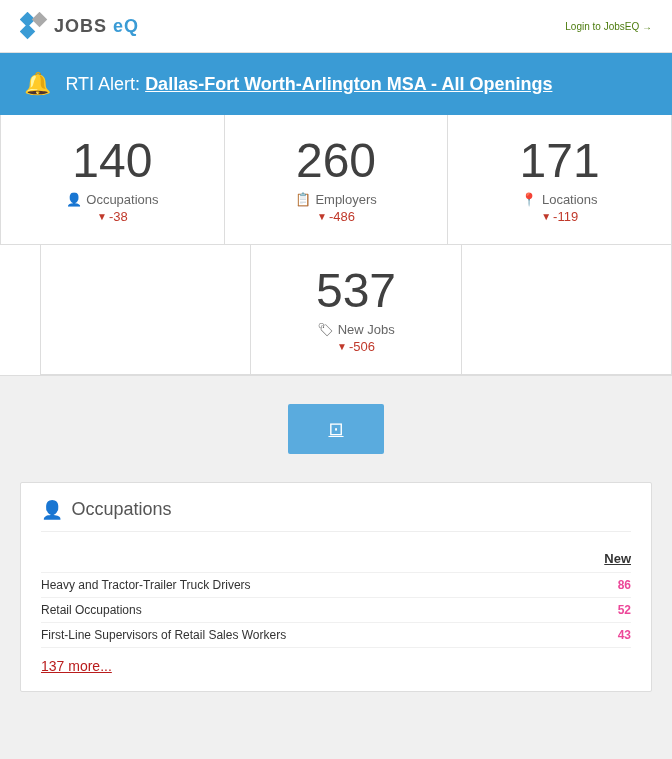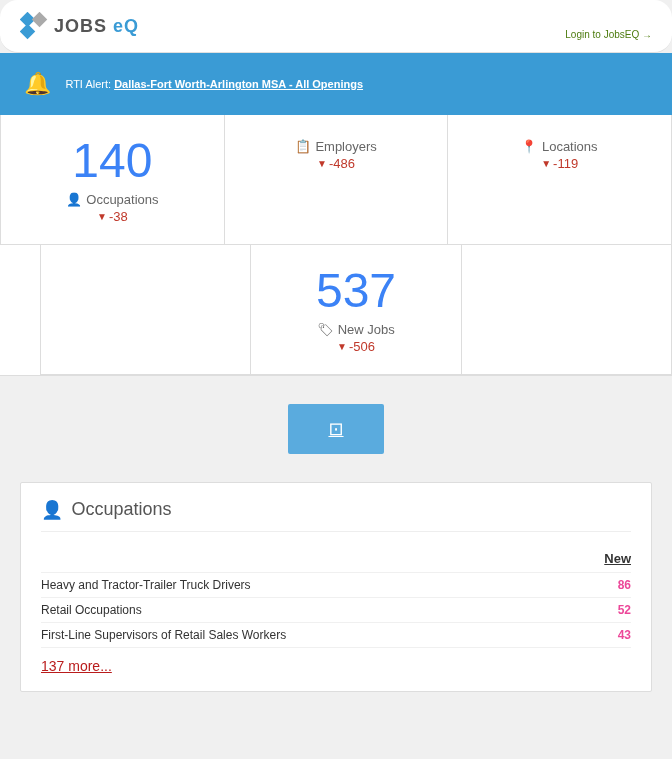"JOBS eQ" .header { align-items: flex-end -> center; border-radius: 18px -> none }
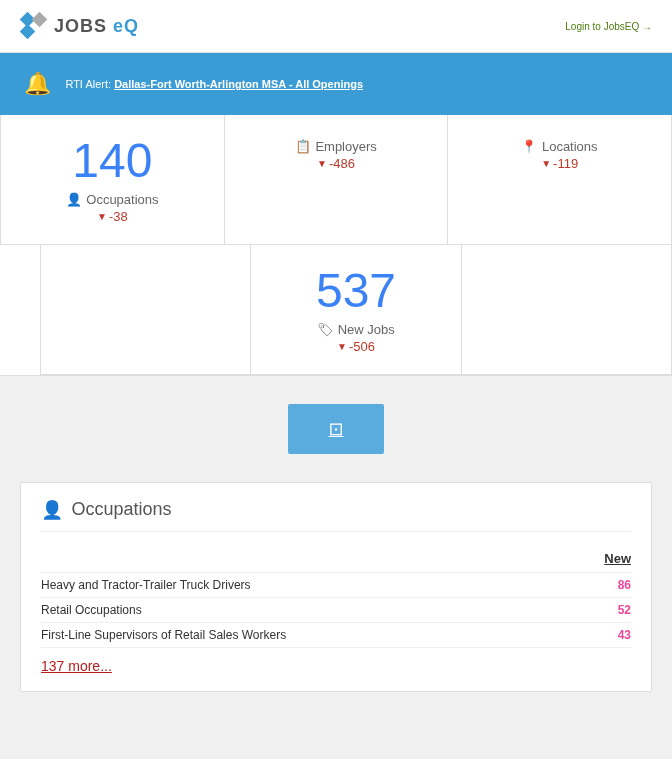"RTI Alert: Dallas-Fort Worth-Arlington" .alert-text { font-size: 11px -> 18px }
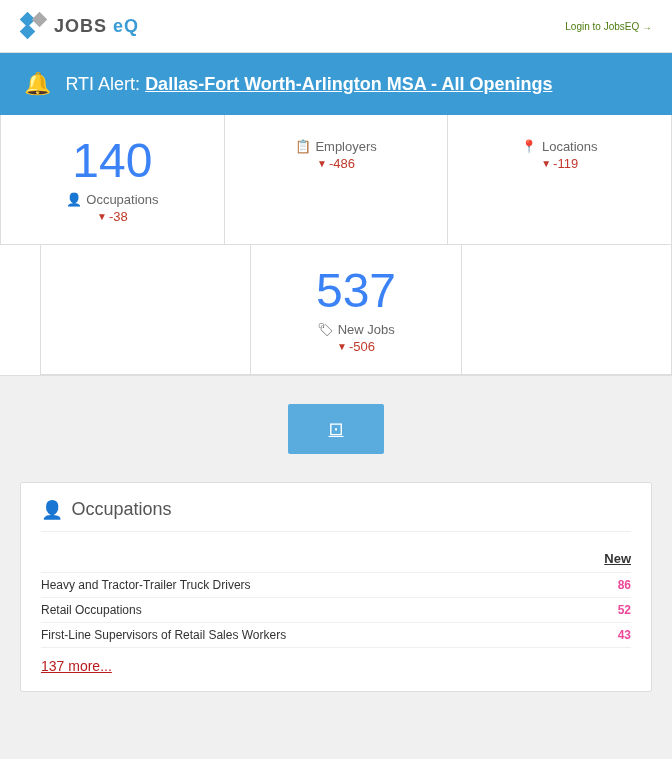"140" .stat-number { color: #3b82f6 -> #404040 }
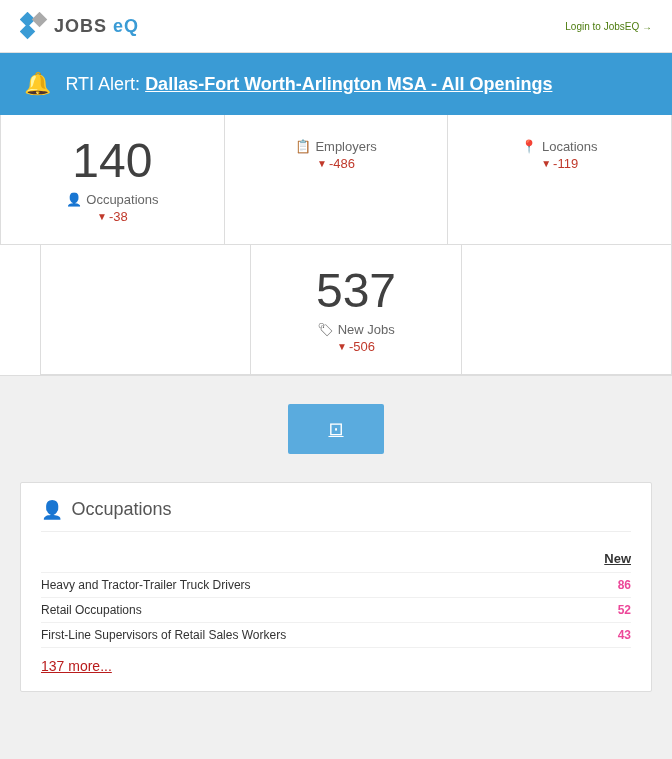"260" div.stat-number { html: none -> <div>260</div> }
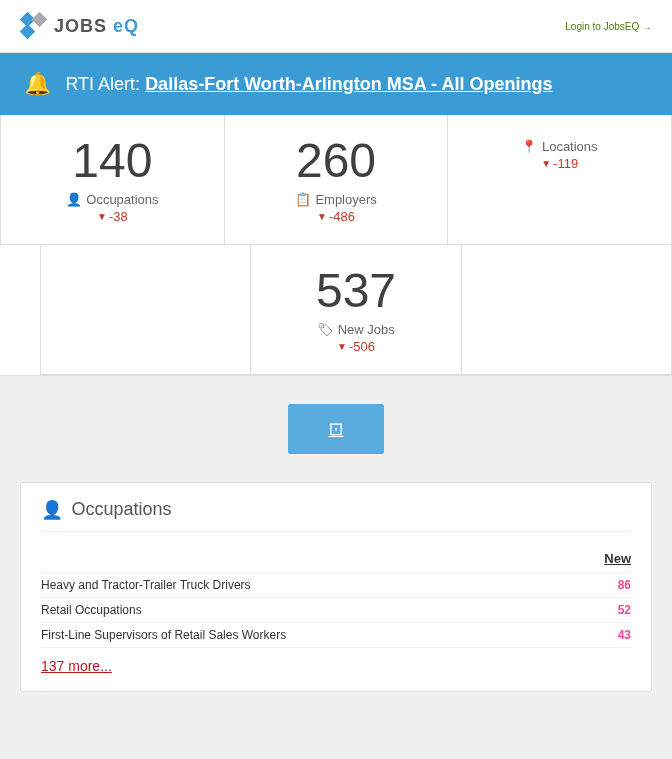"171" div.stat-number { html: none -> <div>171</div> }
